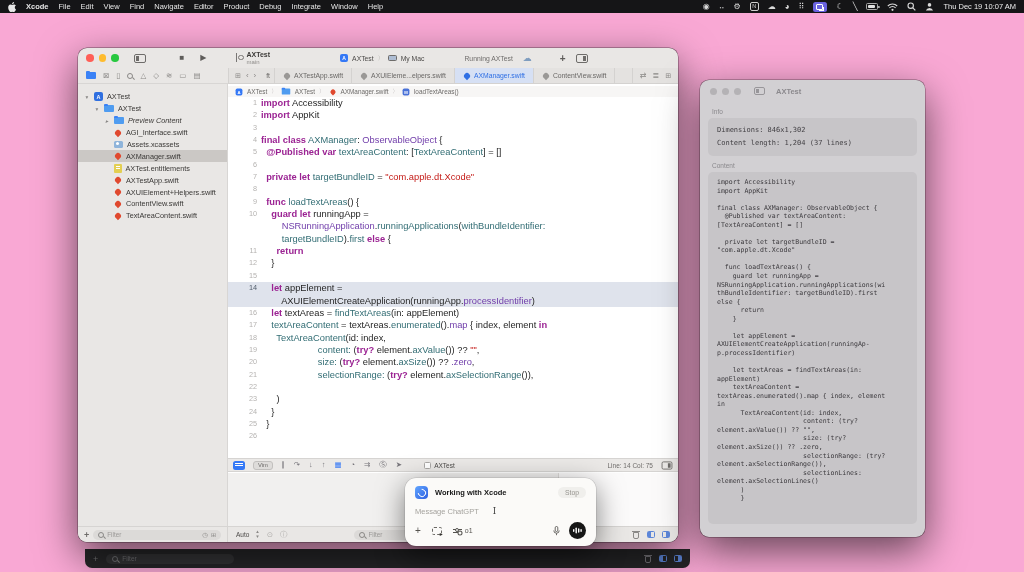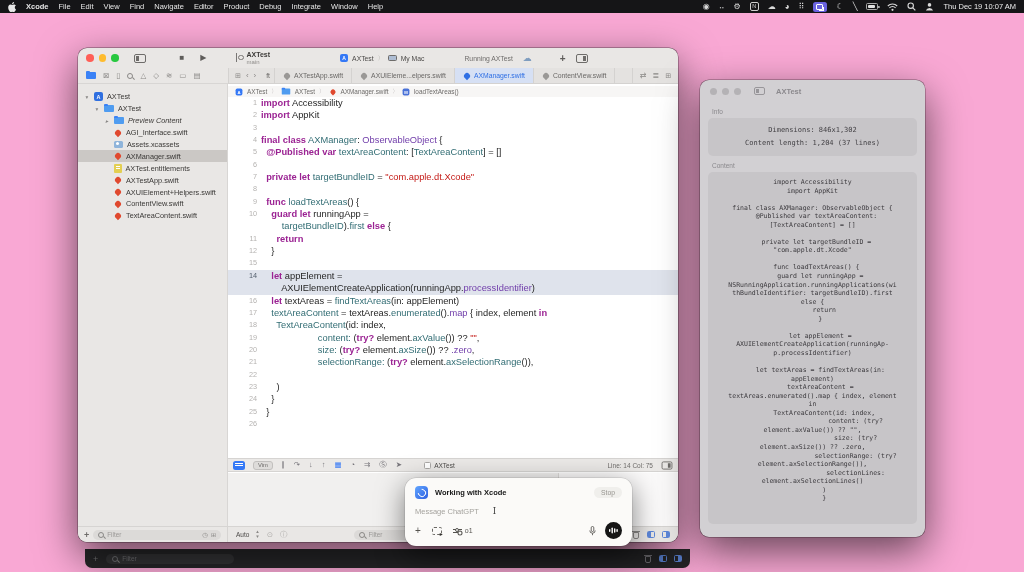"Dimensions: 846x1,302" .vbox { text-align: center -> none }
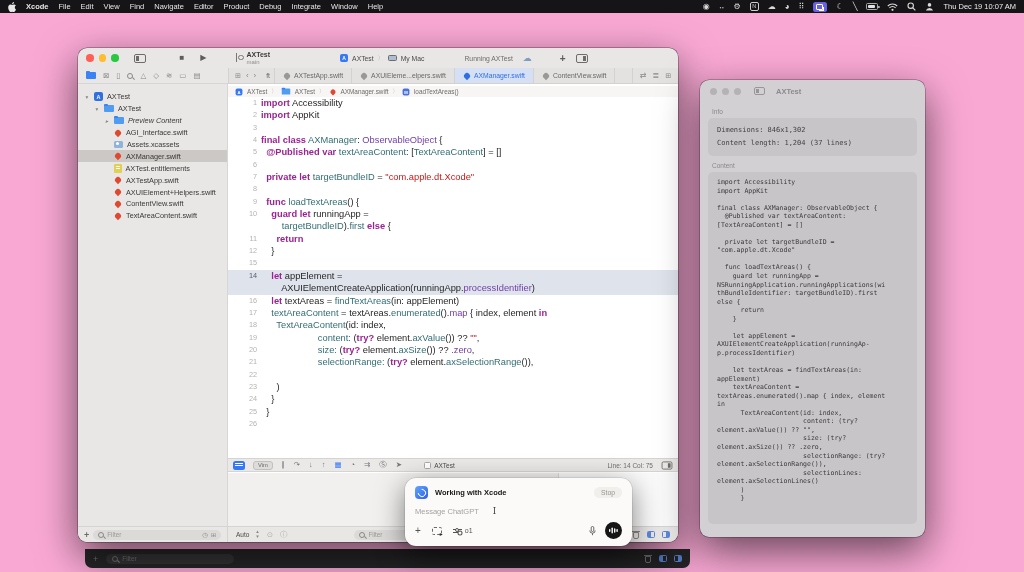"NSRunningApplication.runningApplications(withBun" div.crow { html: none -> <div><span></span><span><span> </span><span>NSRunningApplication</span><span>.</span><span>runningApplications</span><span>(</span><span>withBundleIdentifier:</span></span></div> }
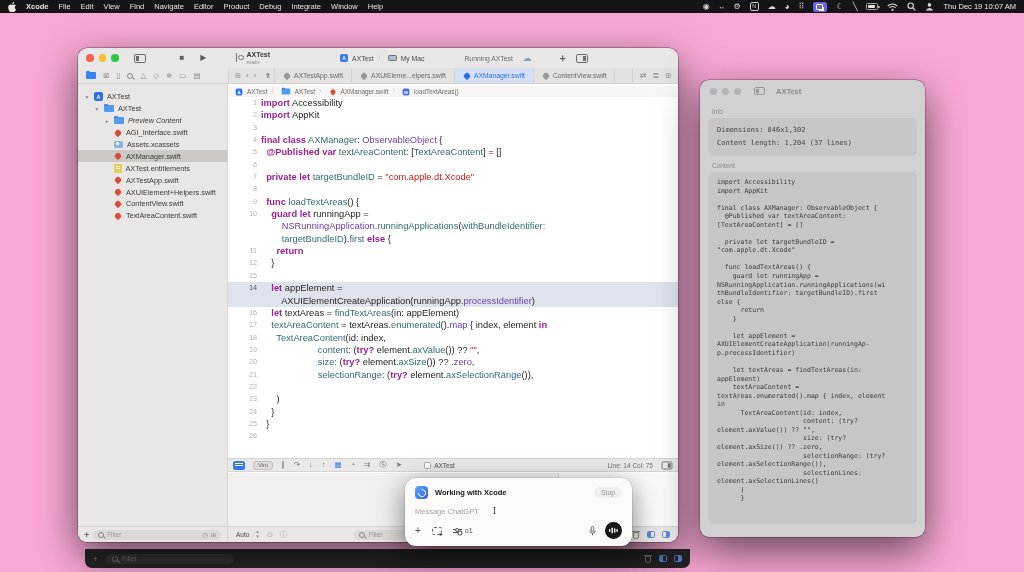"Working with Xcode" .chat { width: 227px -> 191px }
